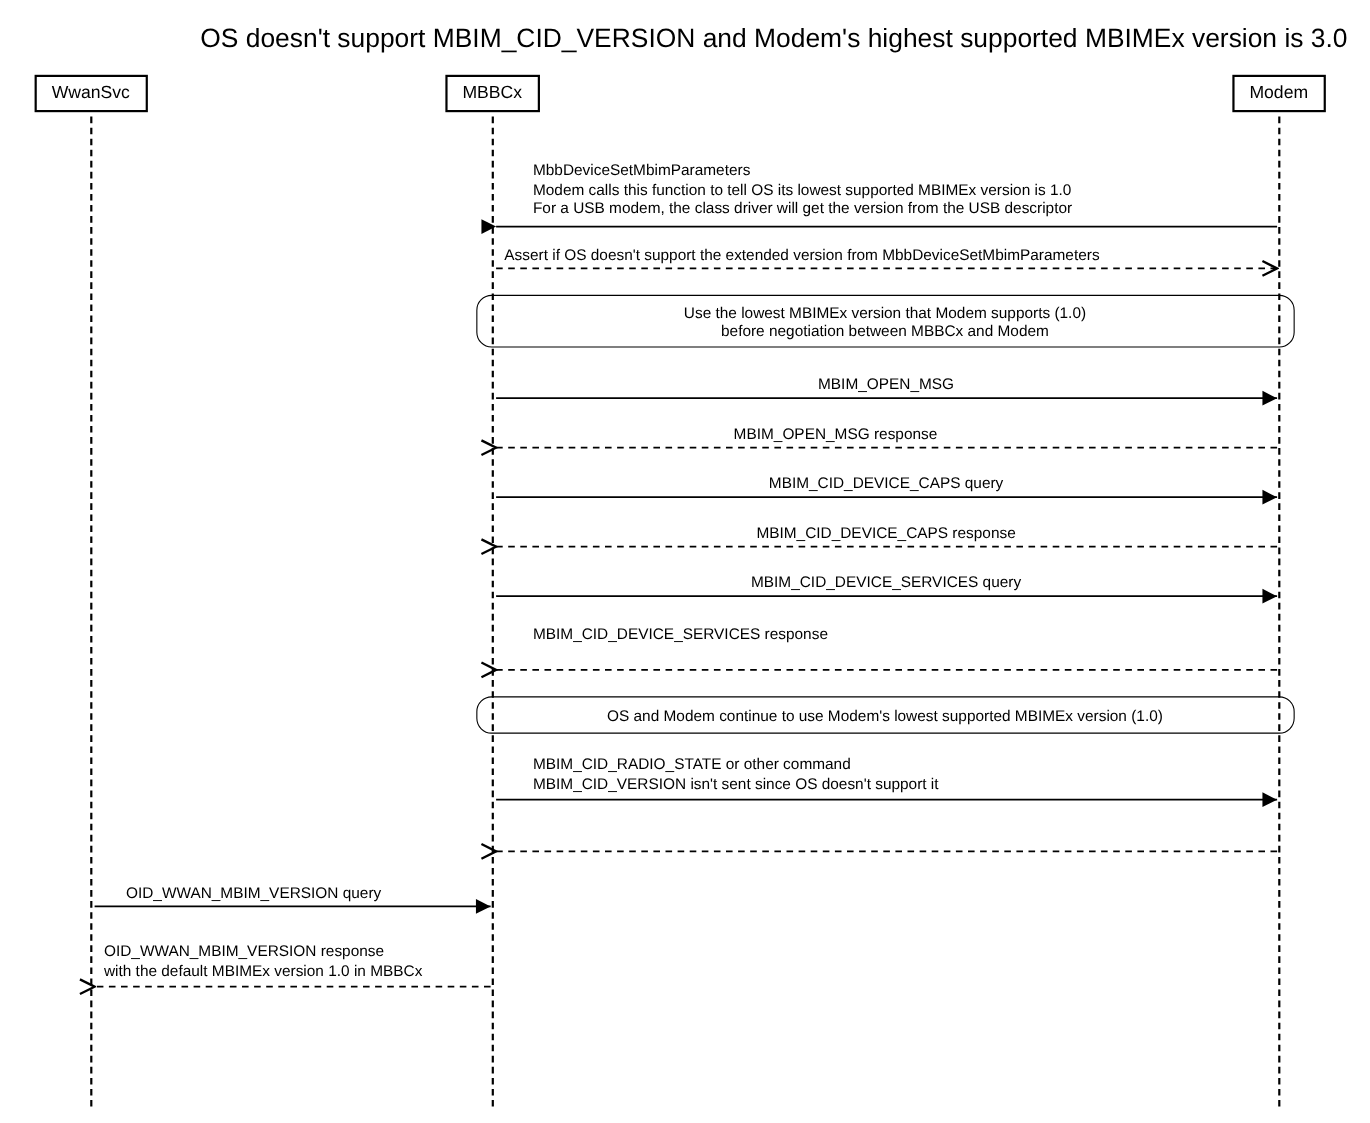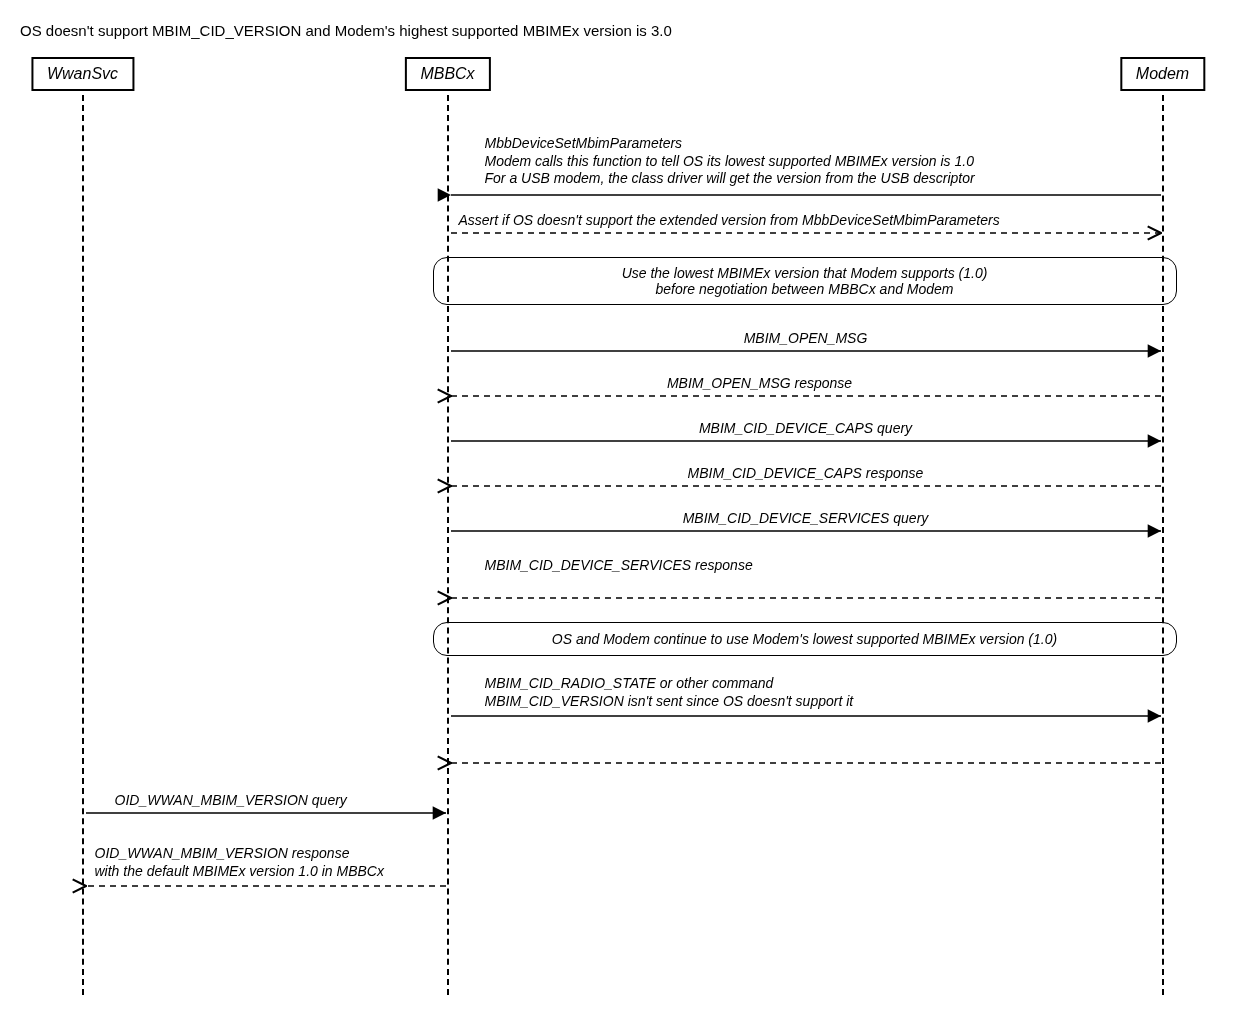"OS doesn't support MBIM_CID_VERSION and" .title { font-size: 15px -> 24px; text-align: left -> right }
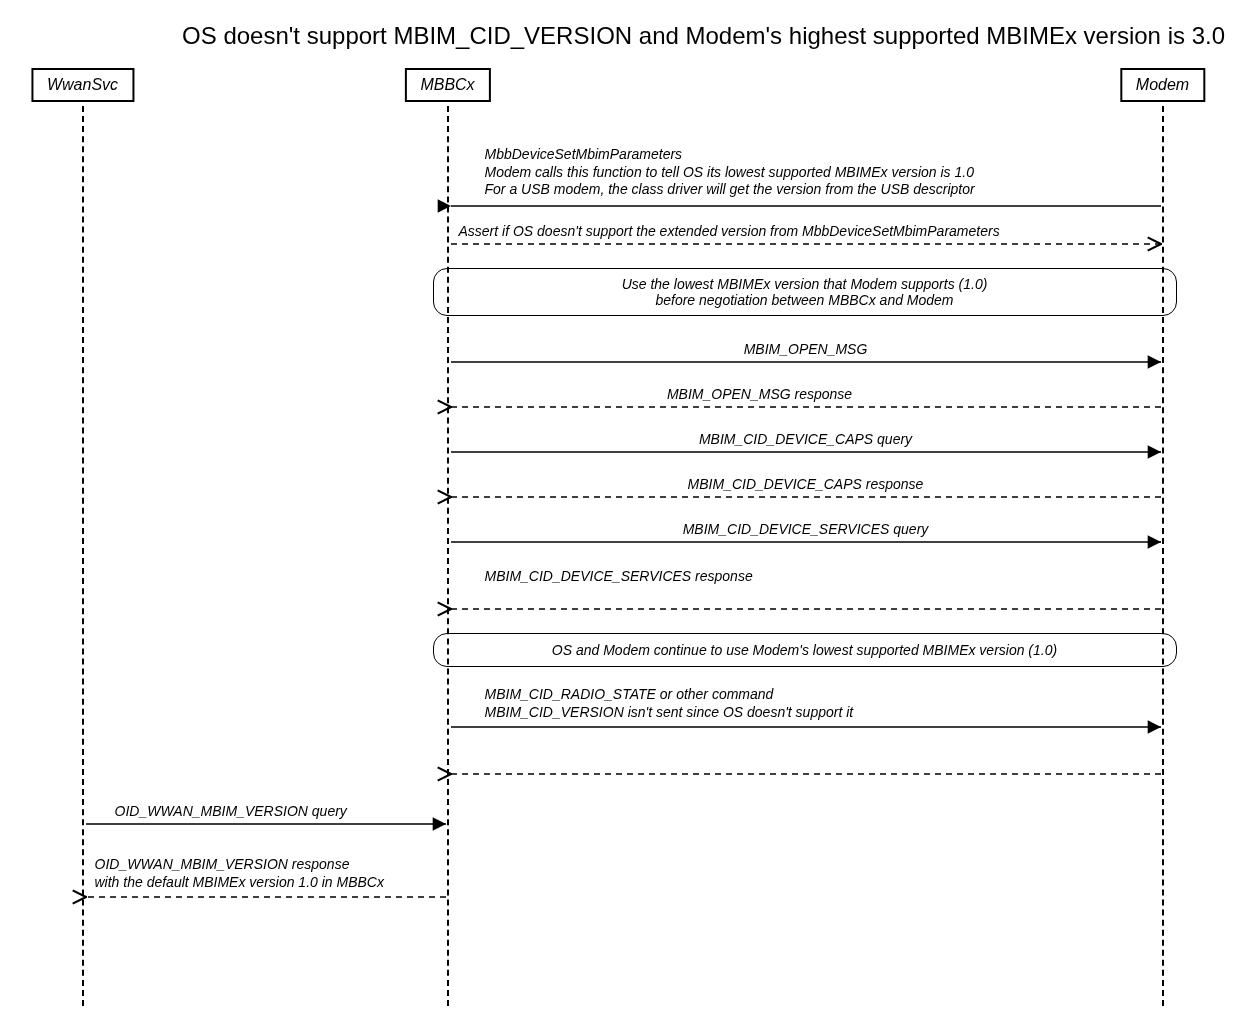"WwanSvc" .diagram { font-style: italic -> none }
